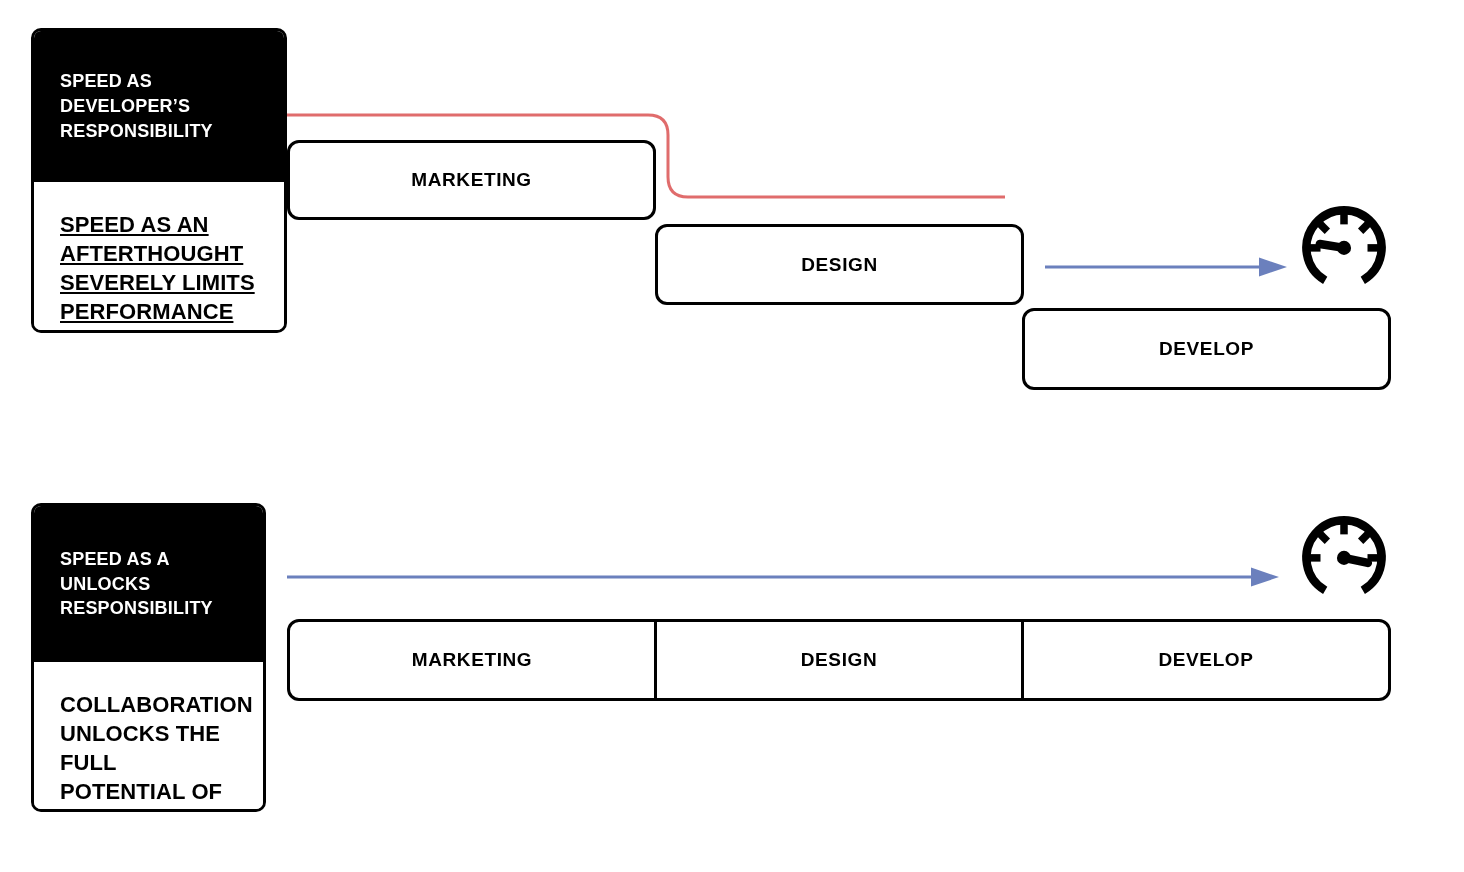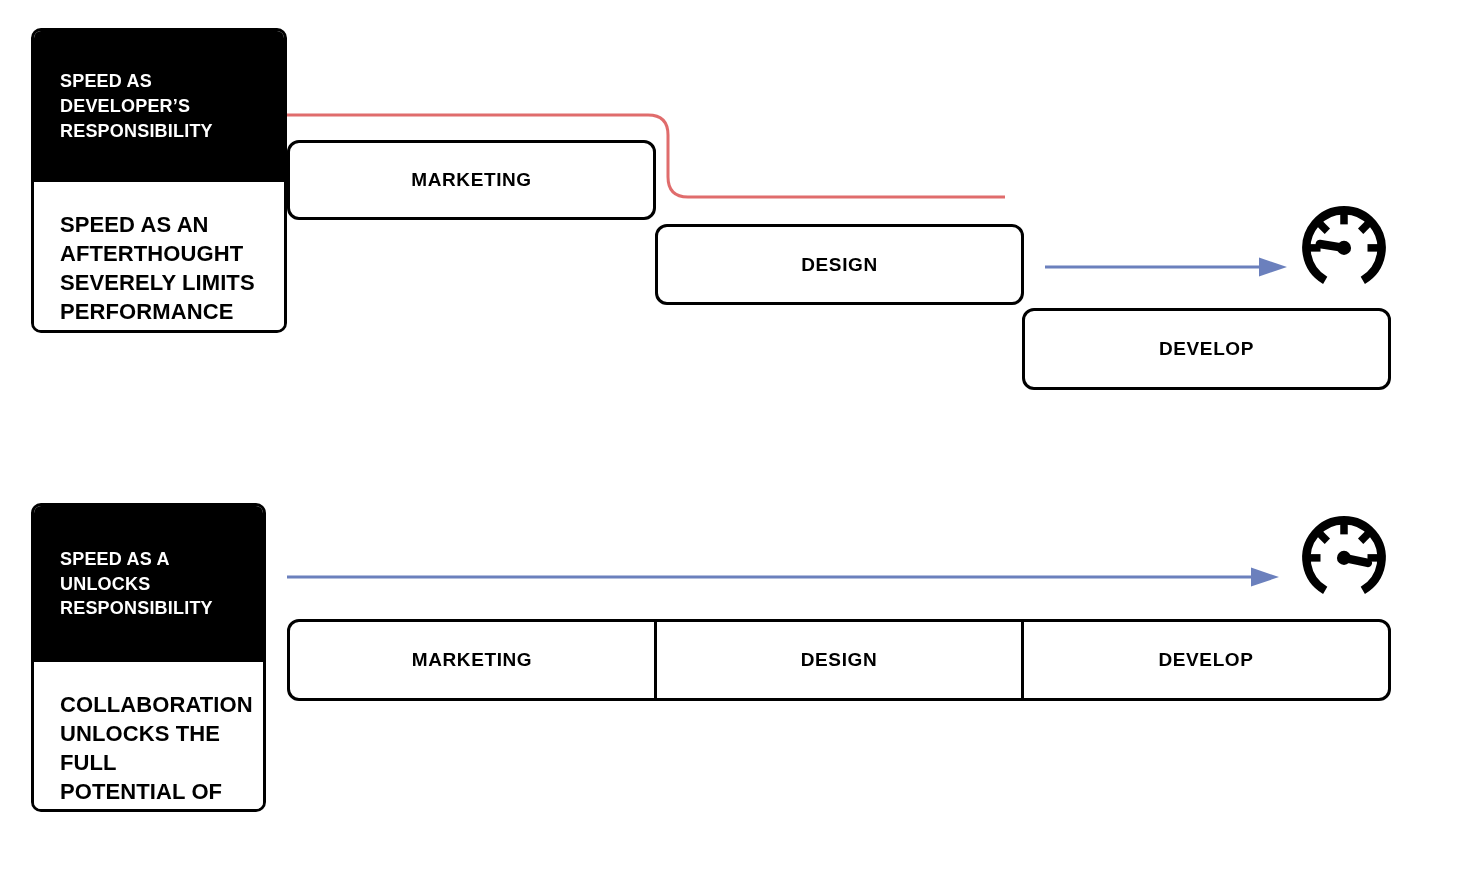"SPEED AS" div.info-card { text-decoration: none -> underline }
